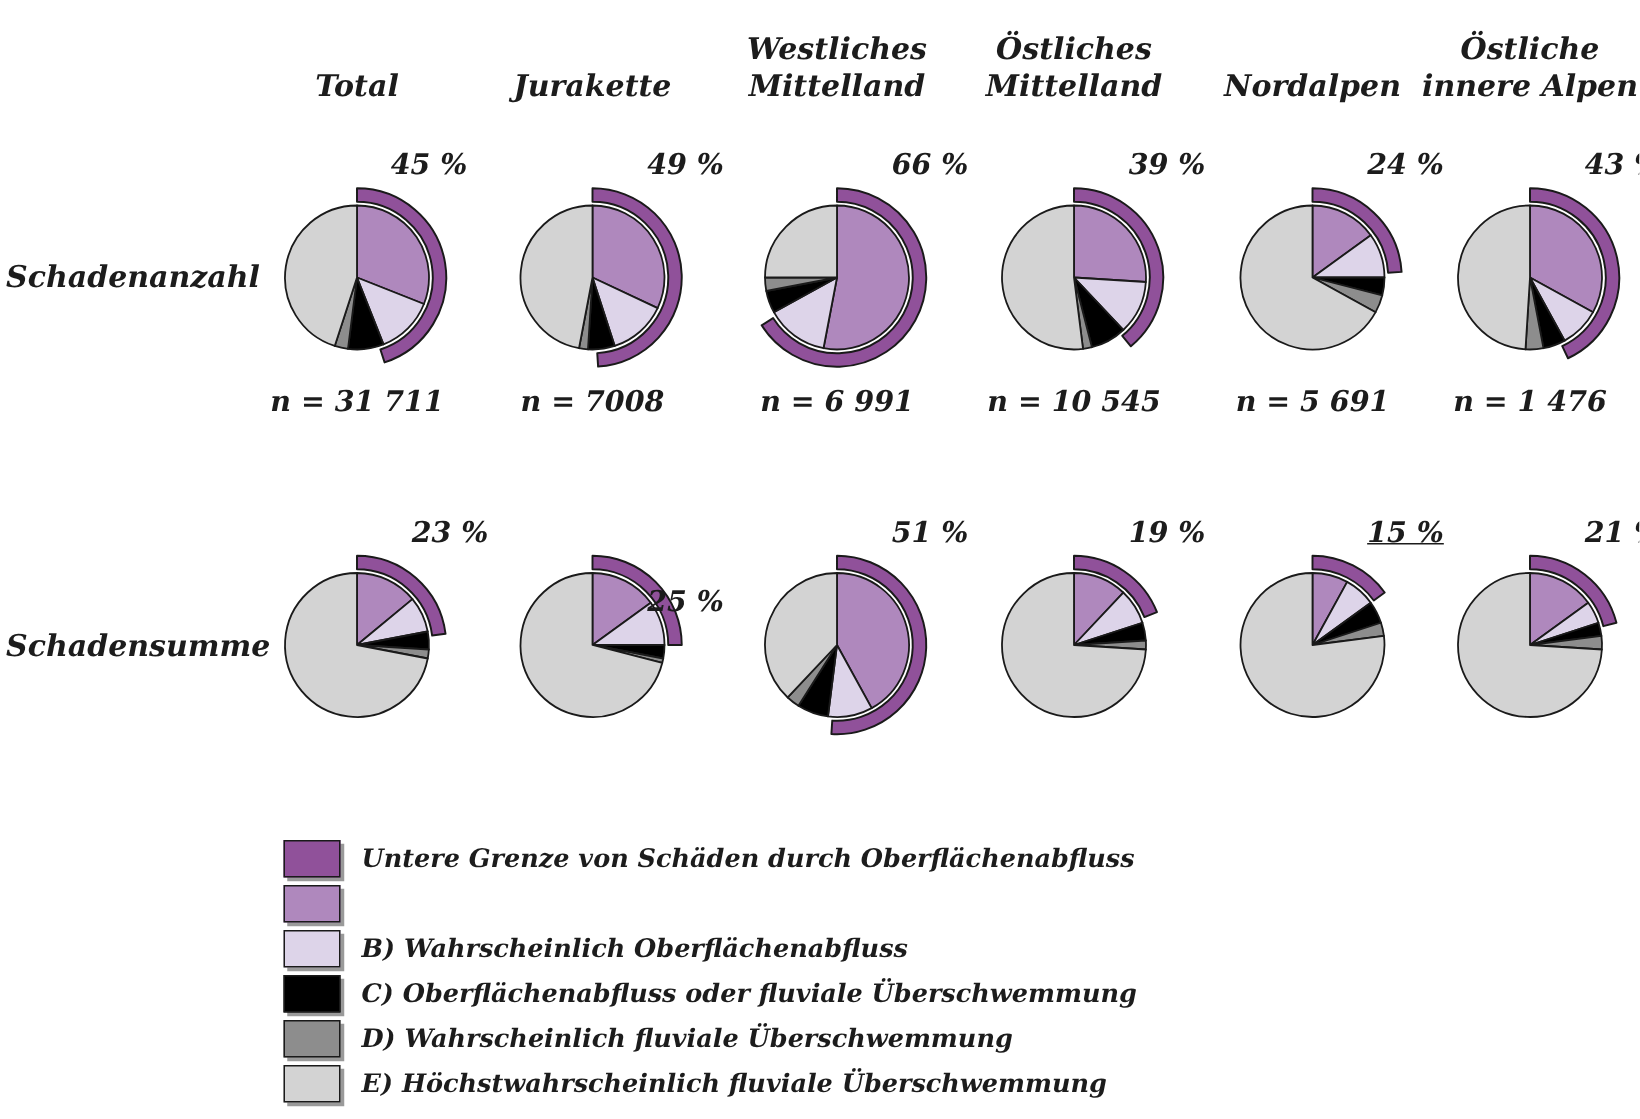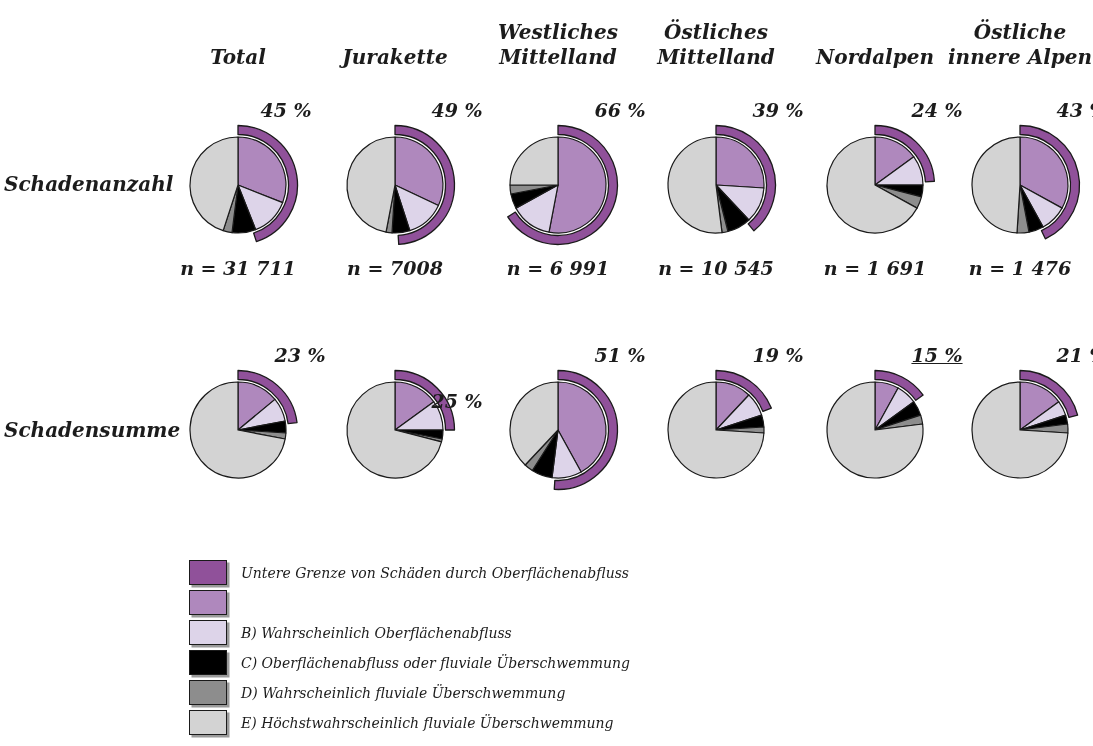"n = 1 691" div.n-label { text: 1 691 -> 5 691 }
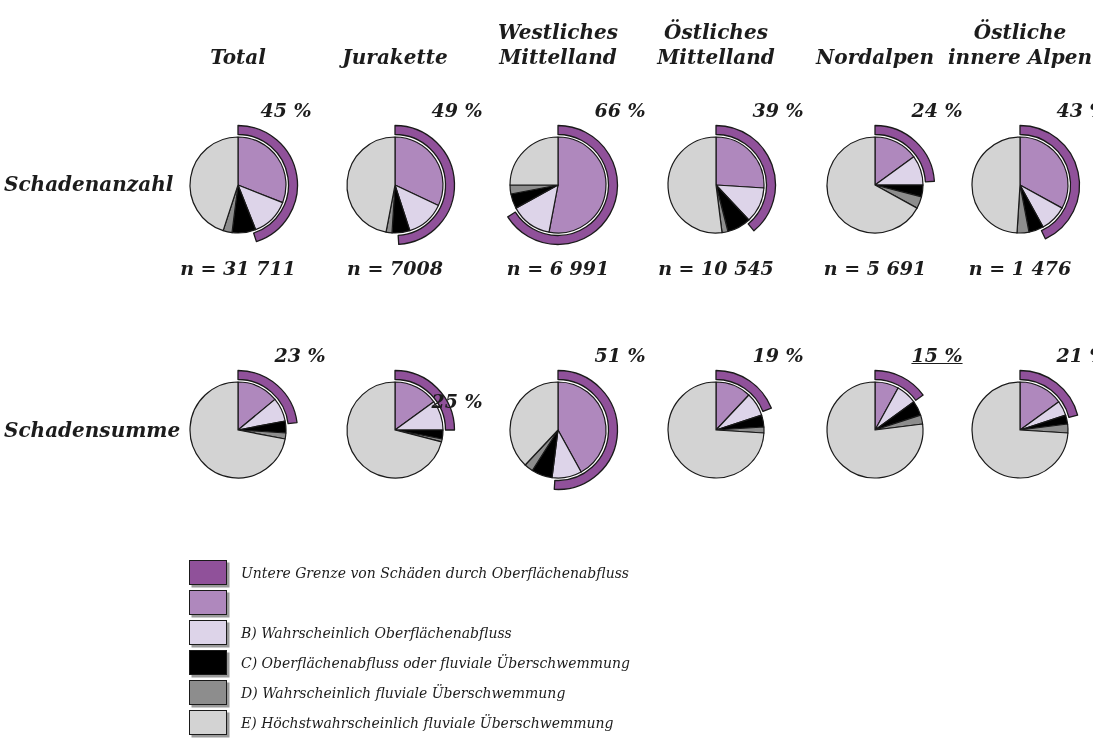"Untere Grenze von Schäden durch" .legend-label { font-size: 14px -> 17px; font-weight: normal -> bold }
